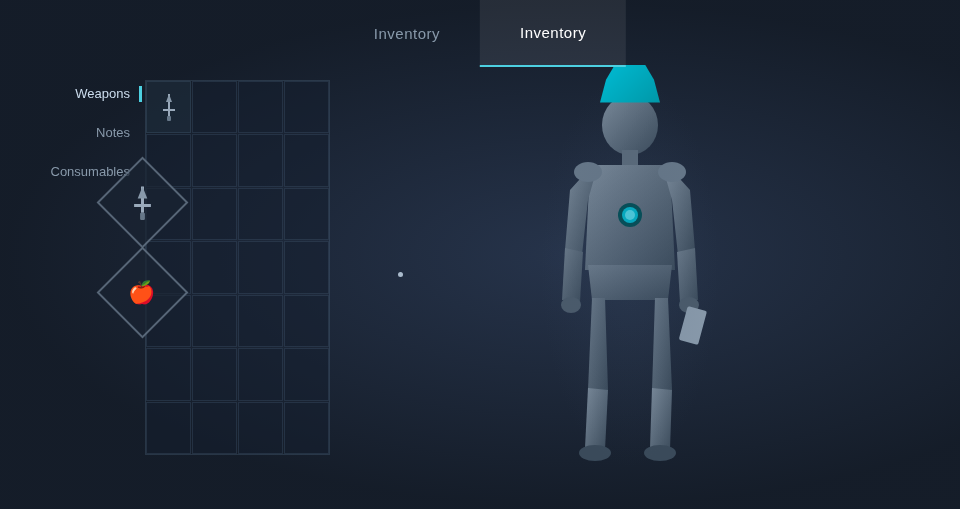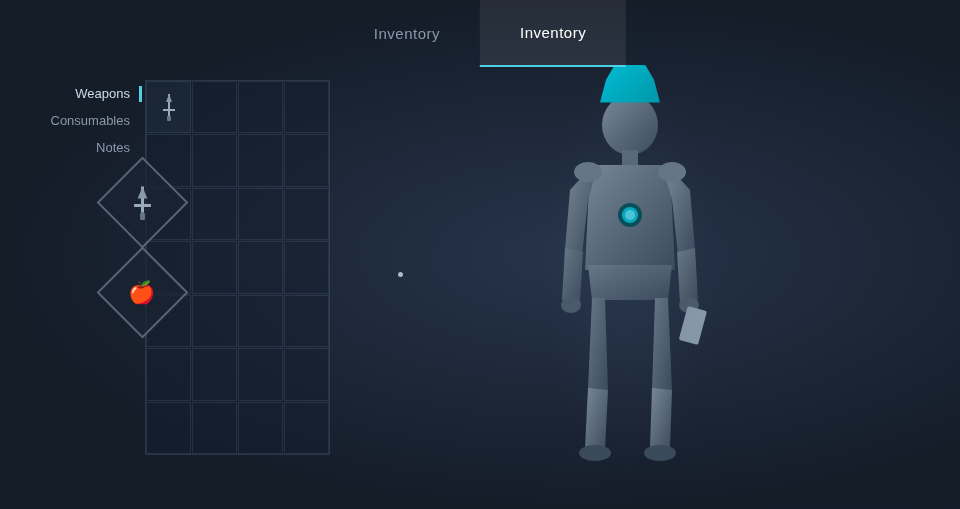"Weapons" .category-list { gap: 0 -> 12px }
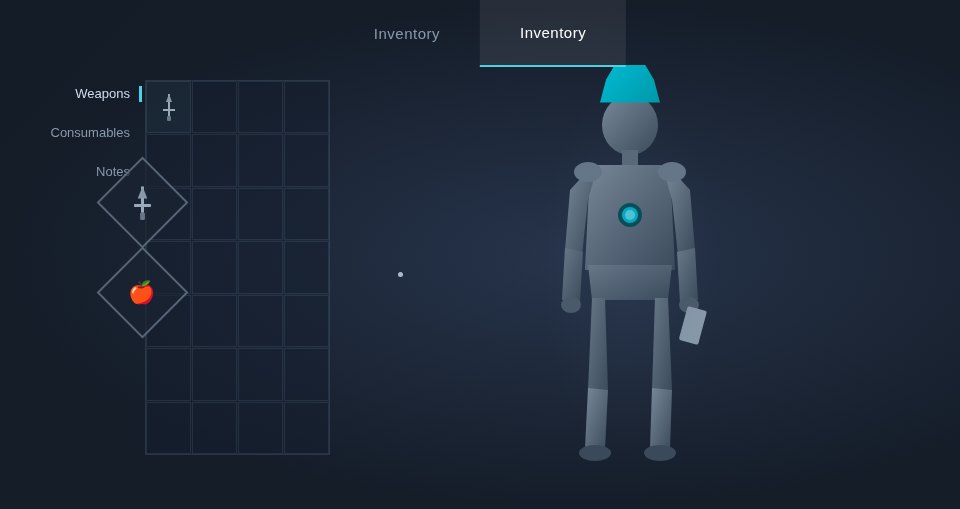"Consumables" div.category-item { order: before "Notes" -> after "Notes" }
